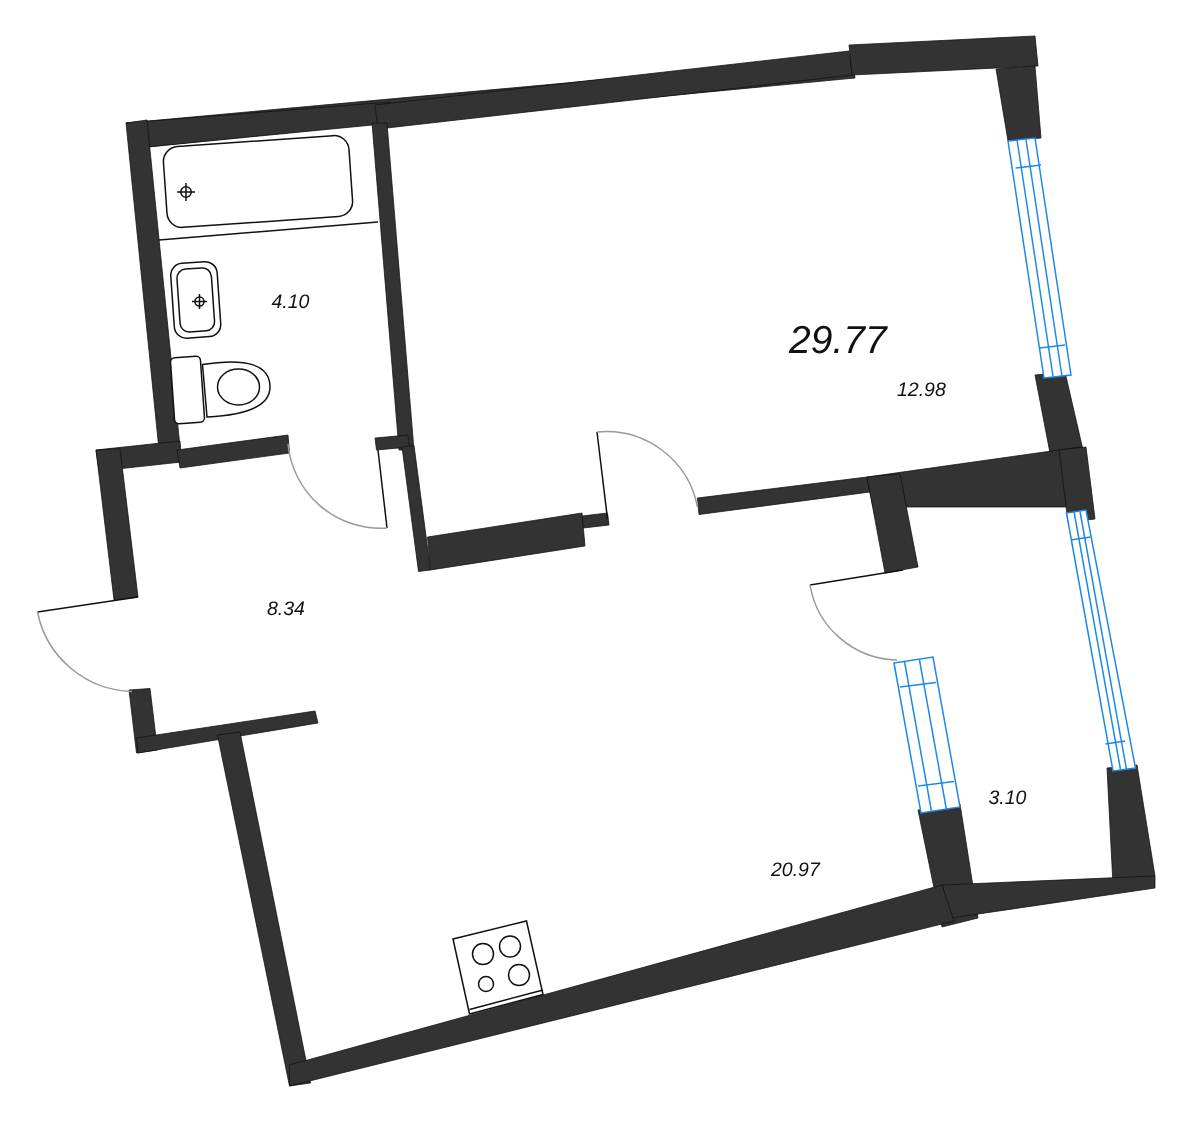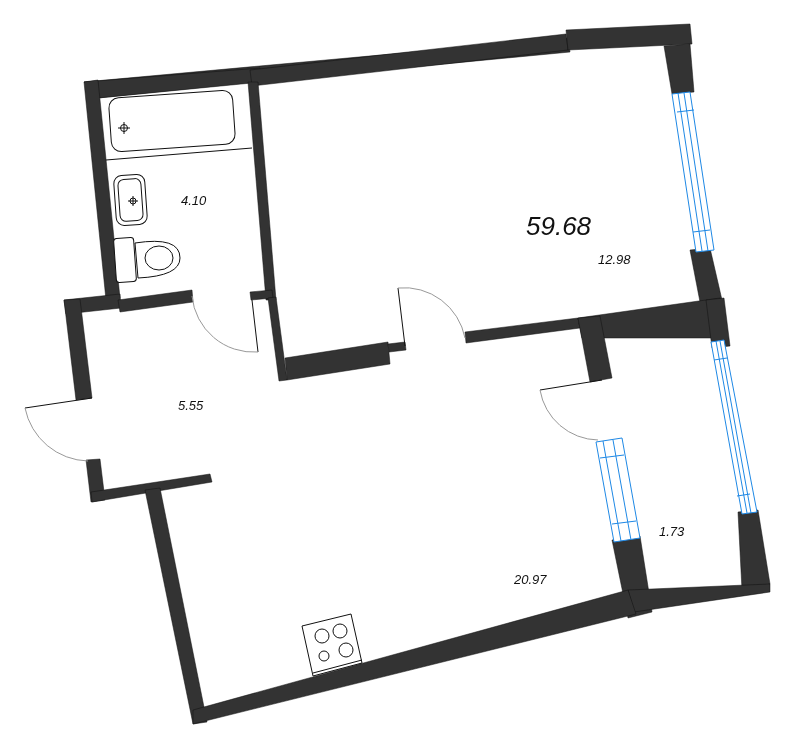"59.68" div.label { text: 59.68 -> 29.77 }
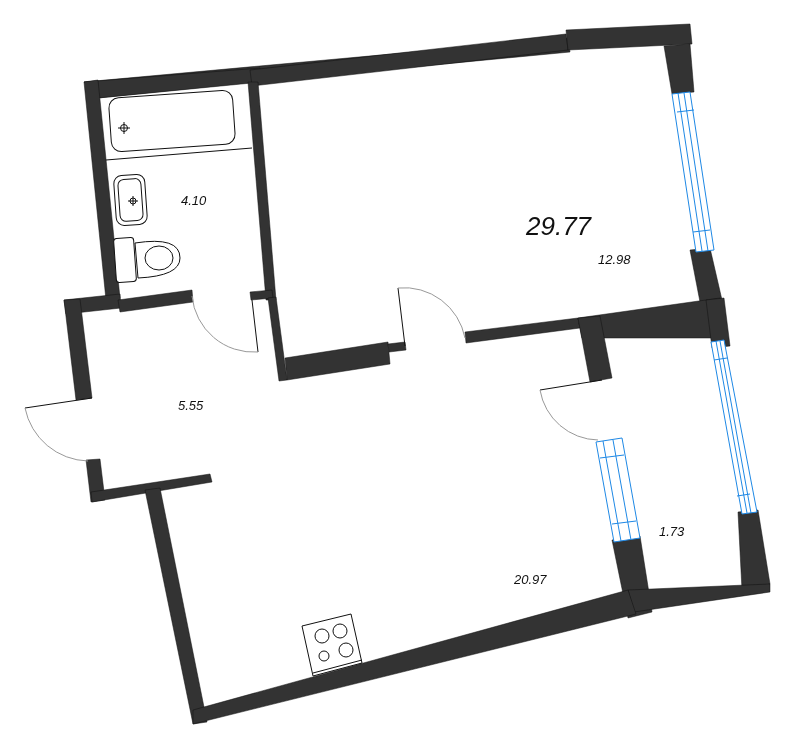"5.55" div.label { text: 5.55 -> 8.34 }
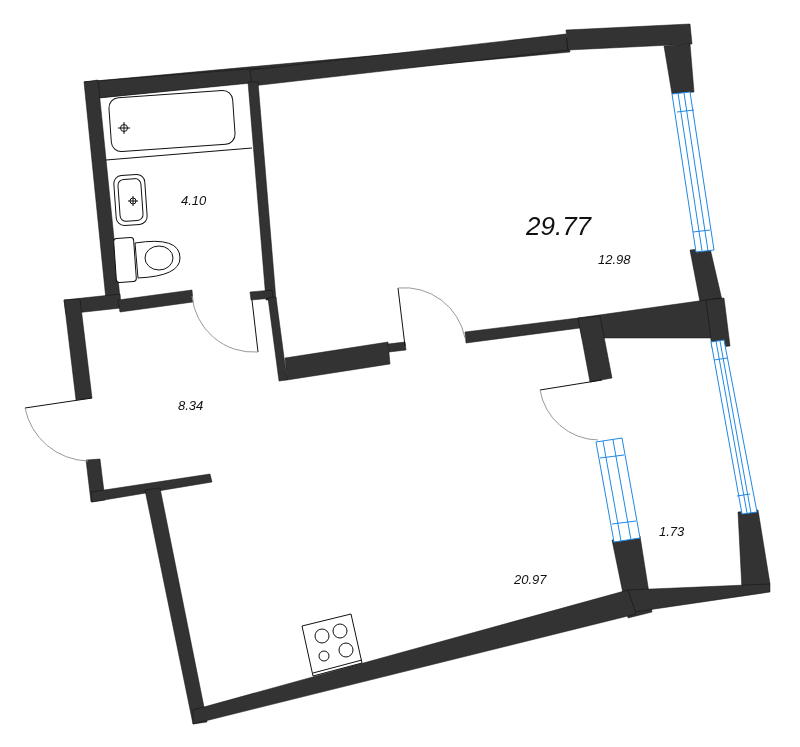"1.73" div.label { text: 1.73 -> 3.10 }
